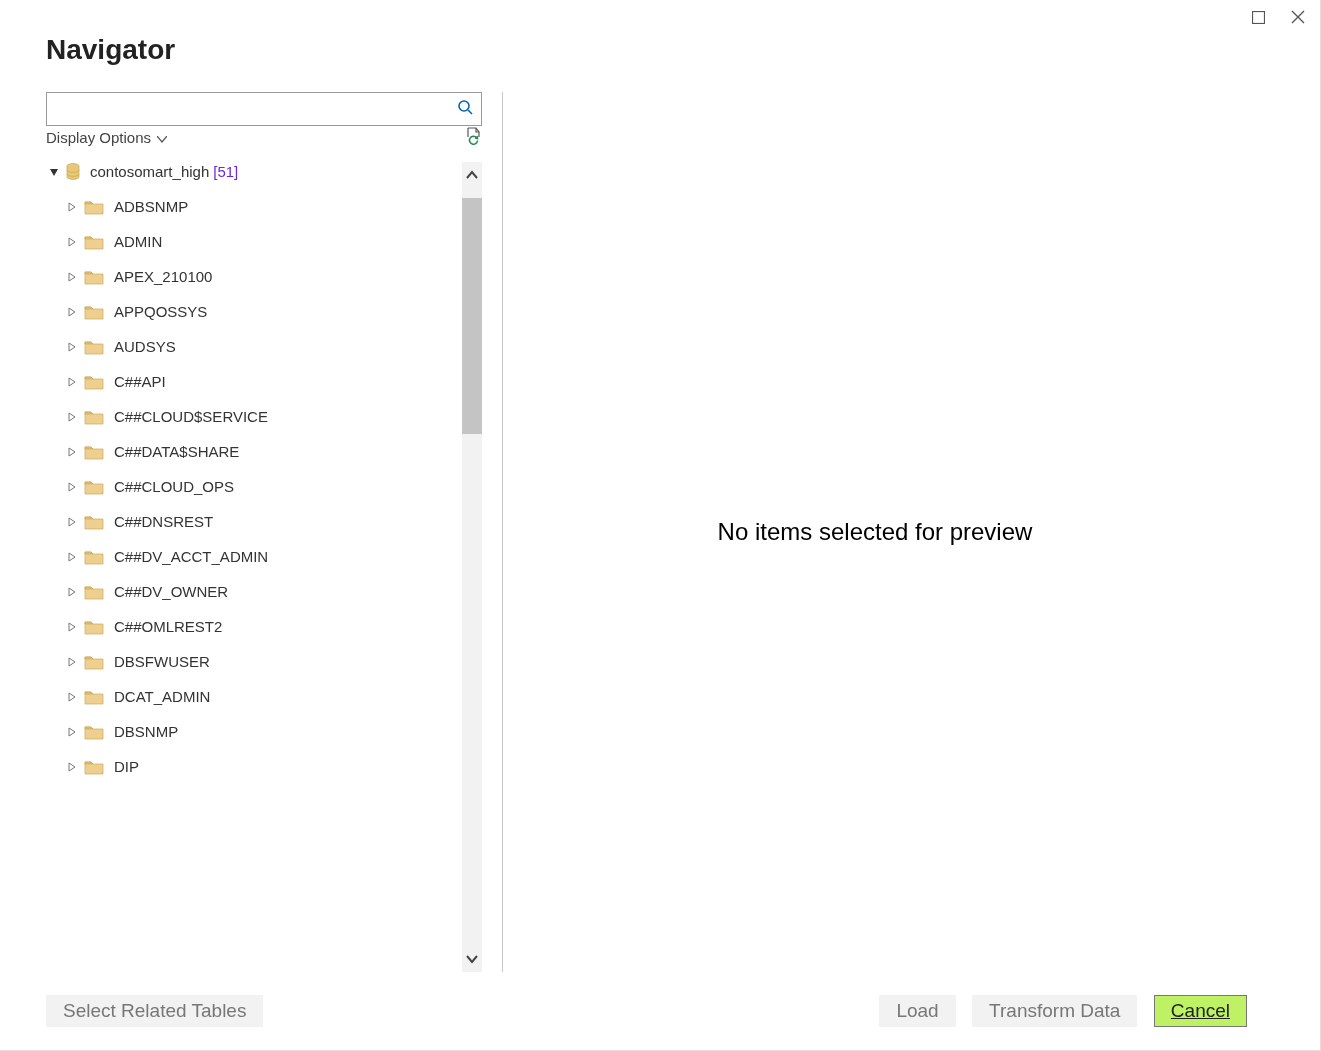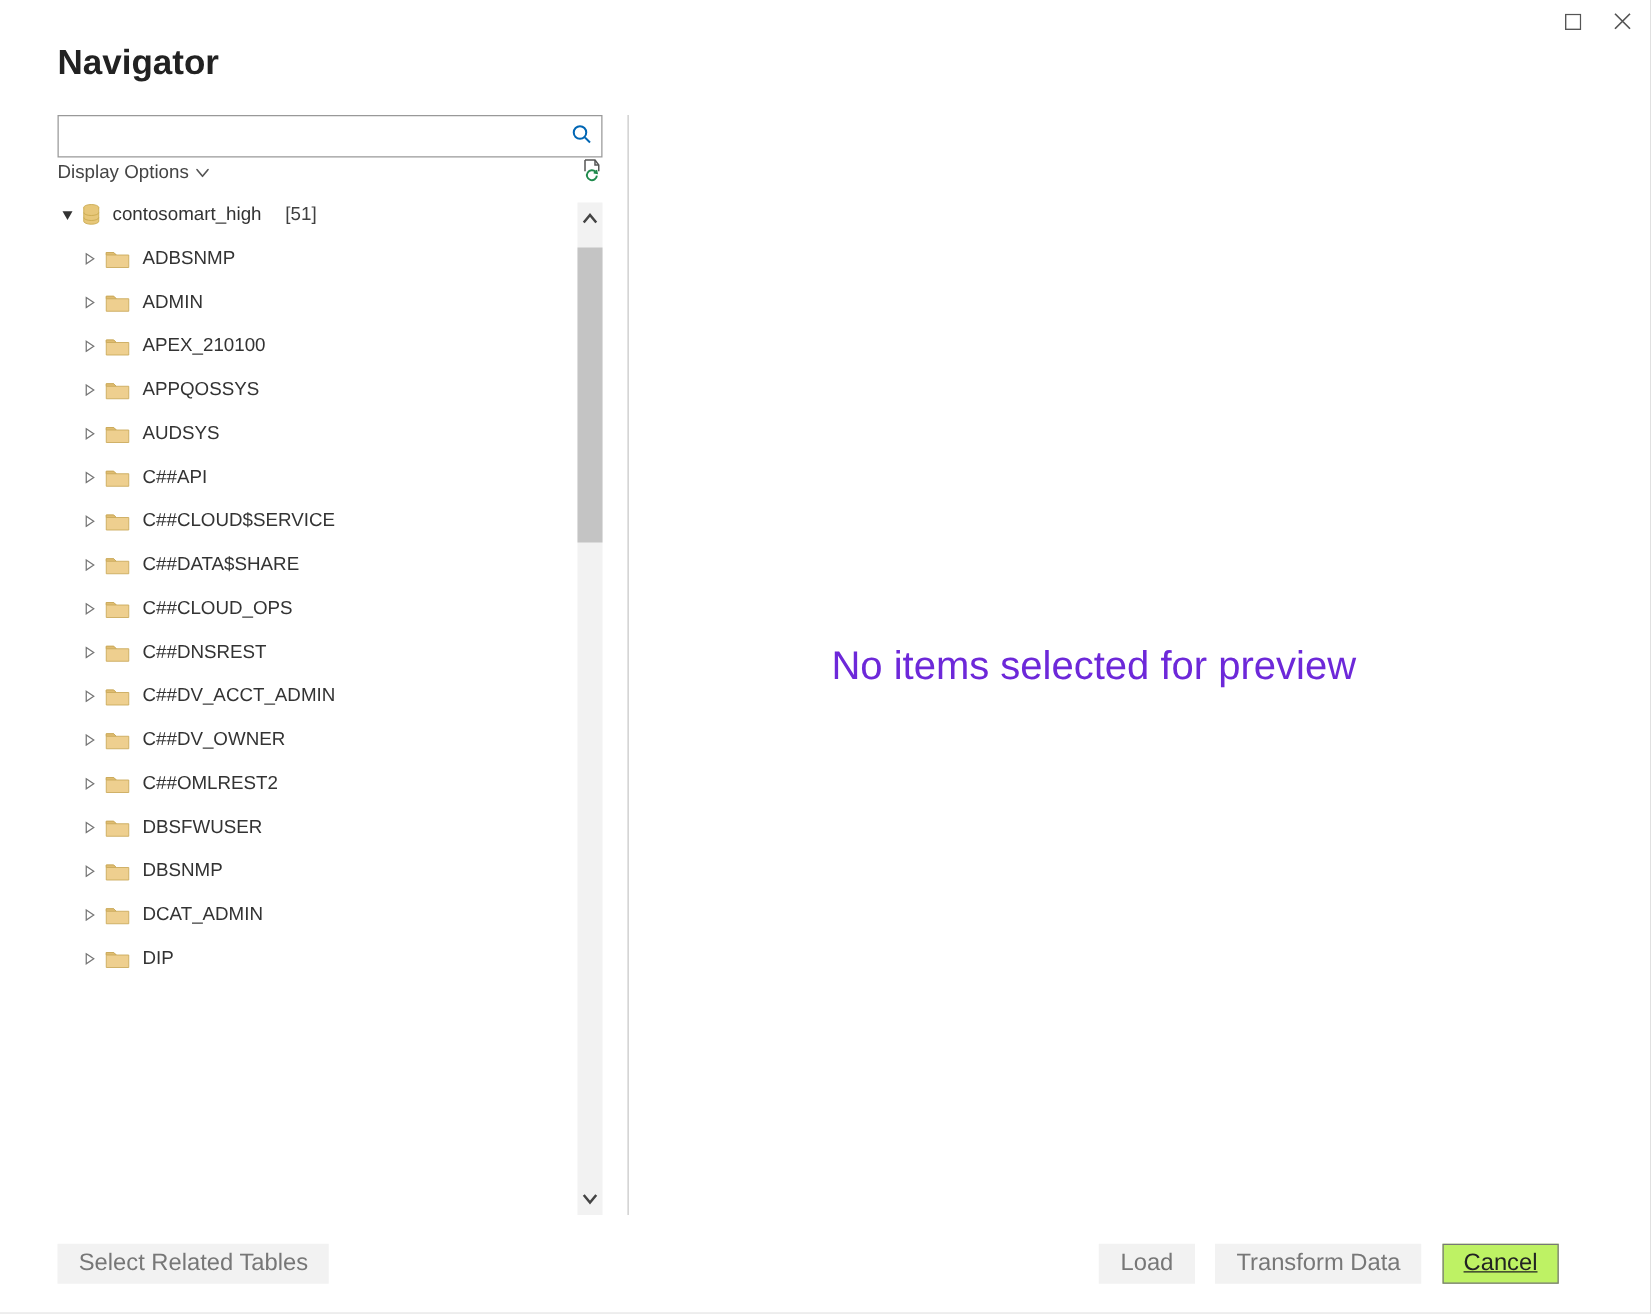"[51]" .count { color: #404040 -> #6d28d9; margin-left: 19px -> 4px }
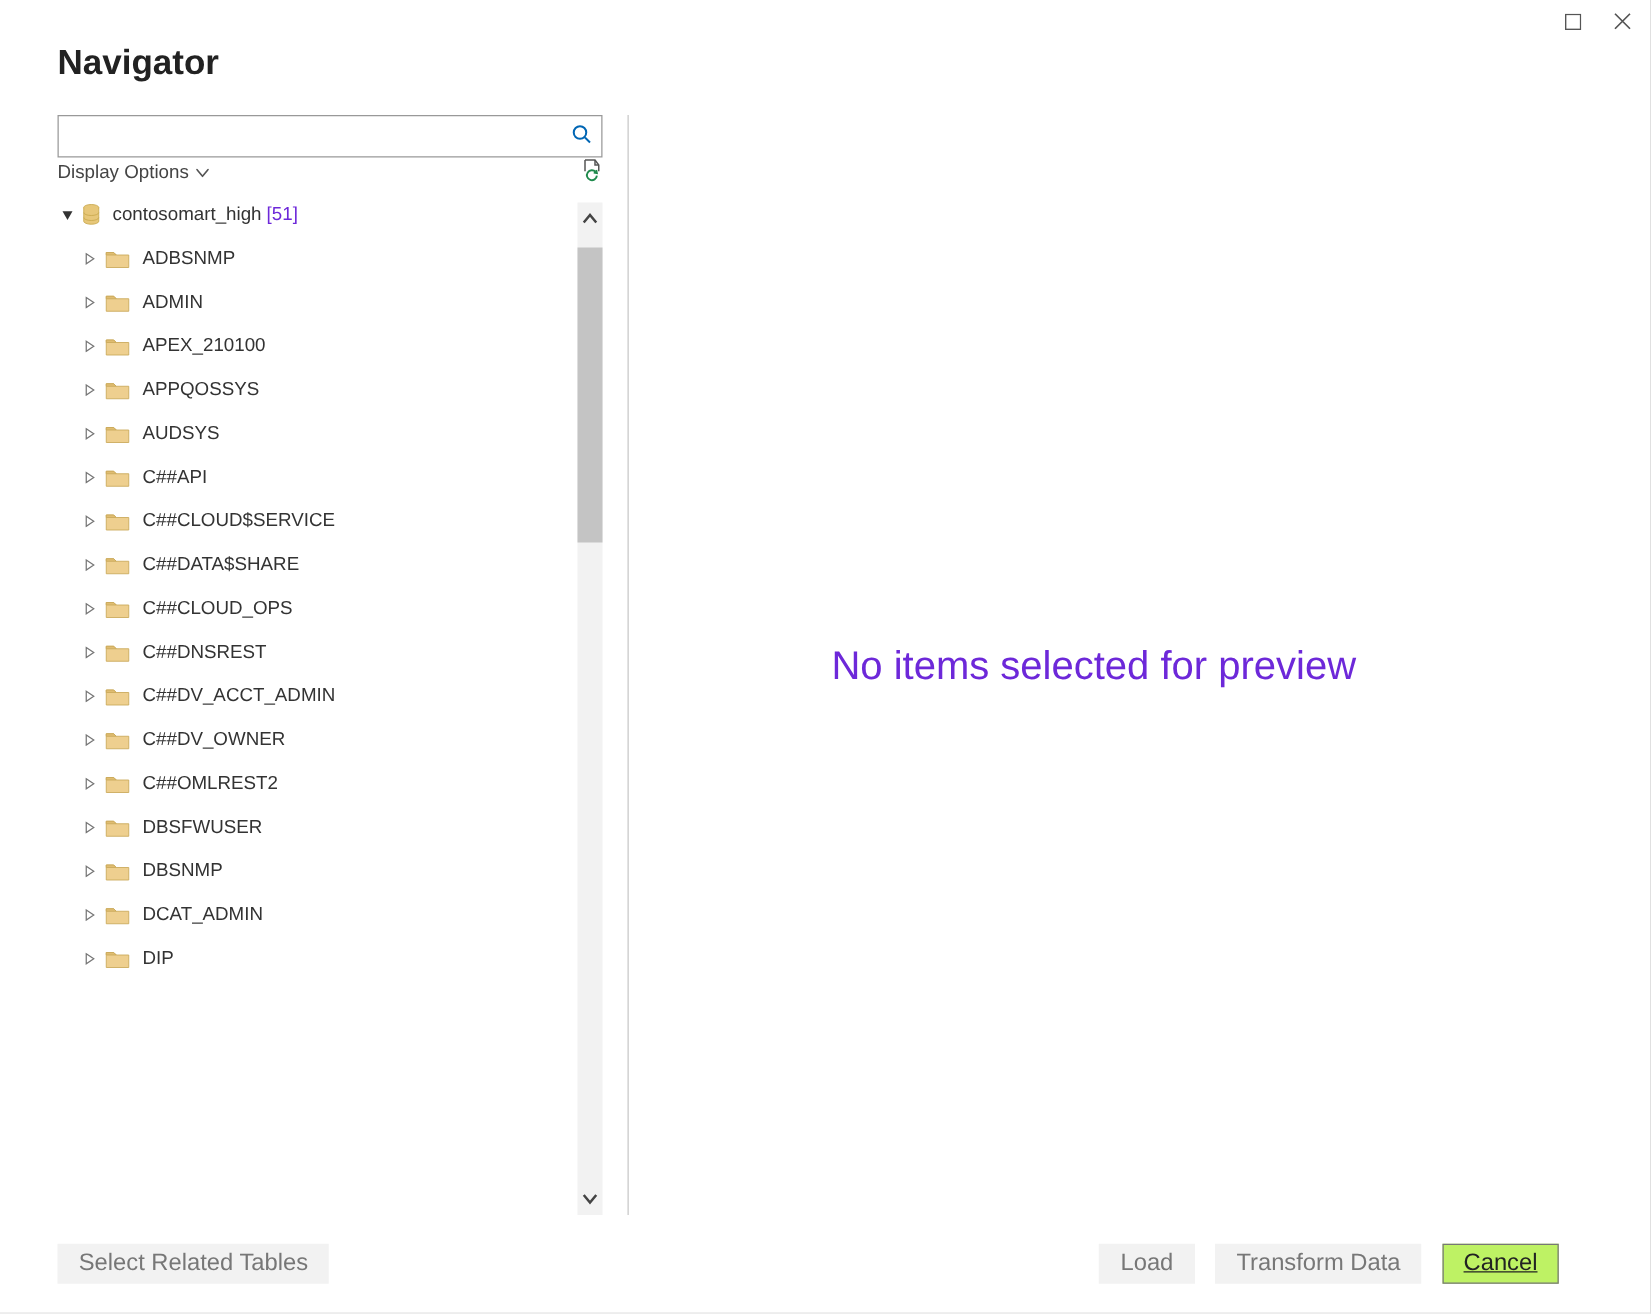"No items selected for preview" .preview-msg { color: #6d28d9 -> #000000; font-size: 32px -> 24px }
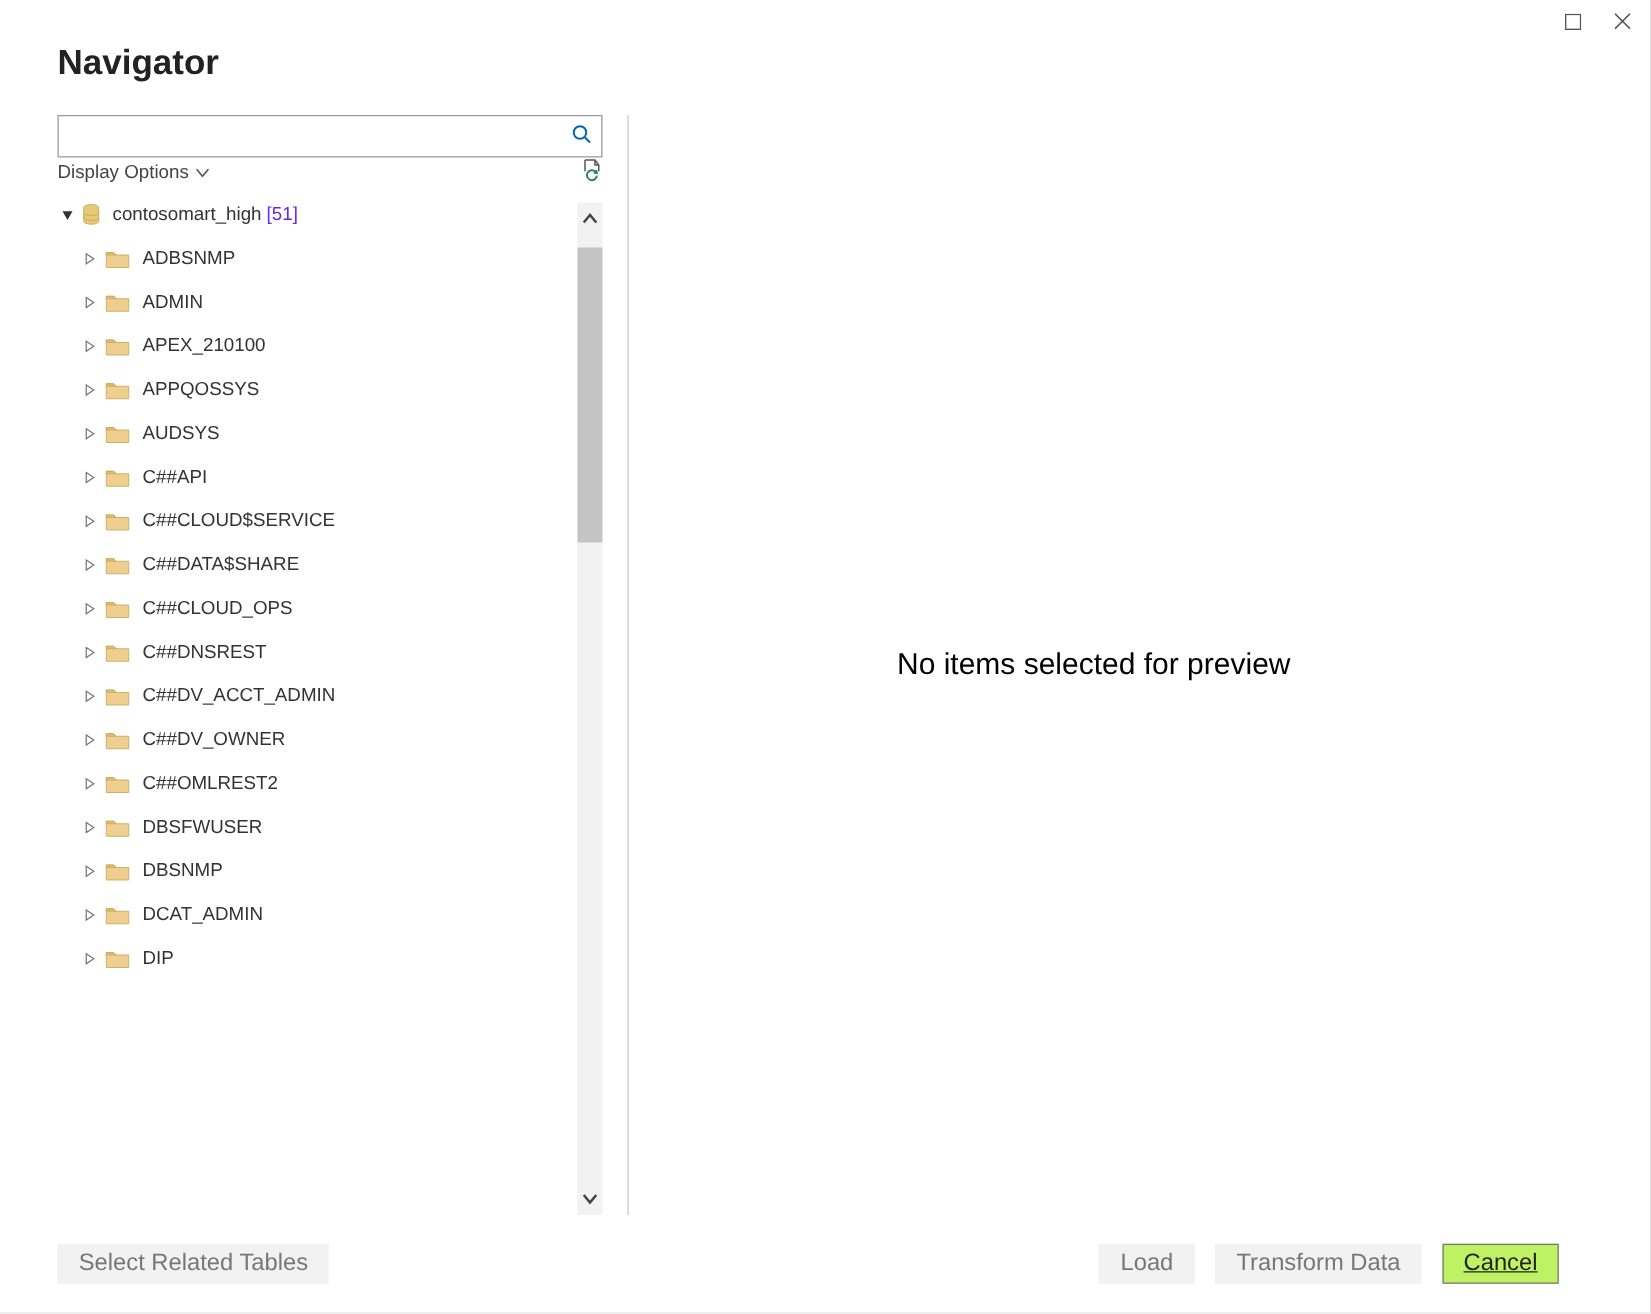"DBSNMP" li.tree-node { order: before "DCAT_ADMIN" -> after "DCAT_ADMIN" }
